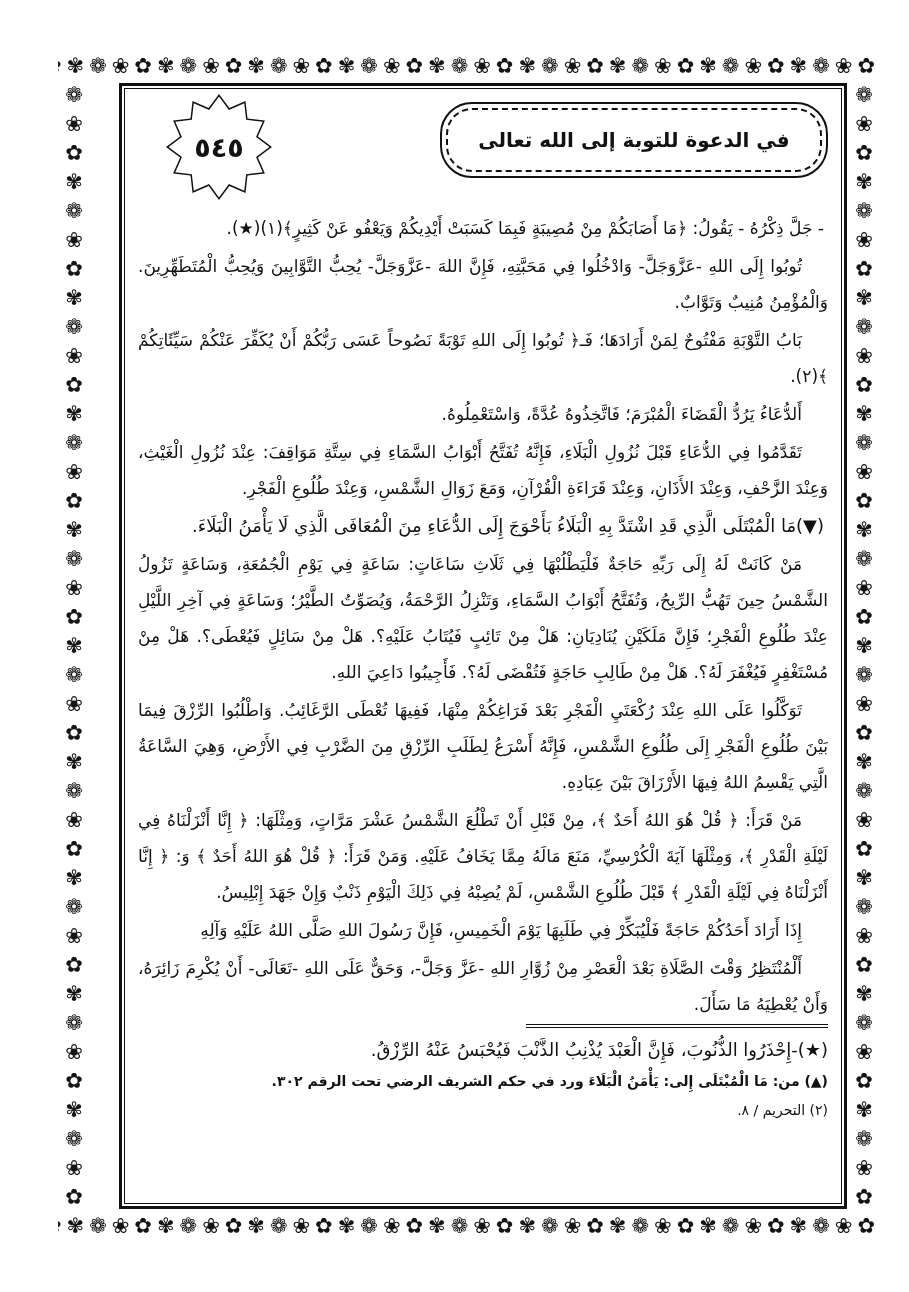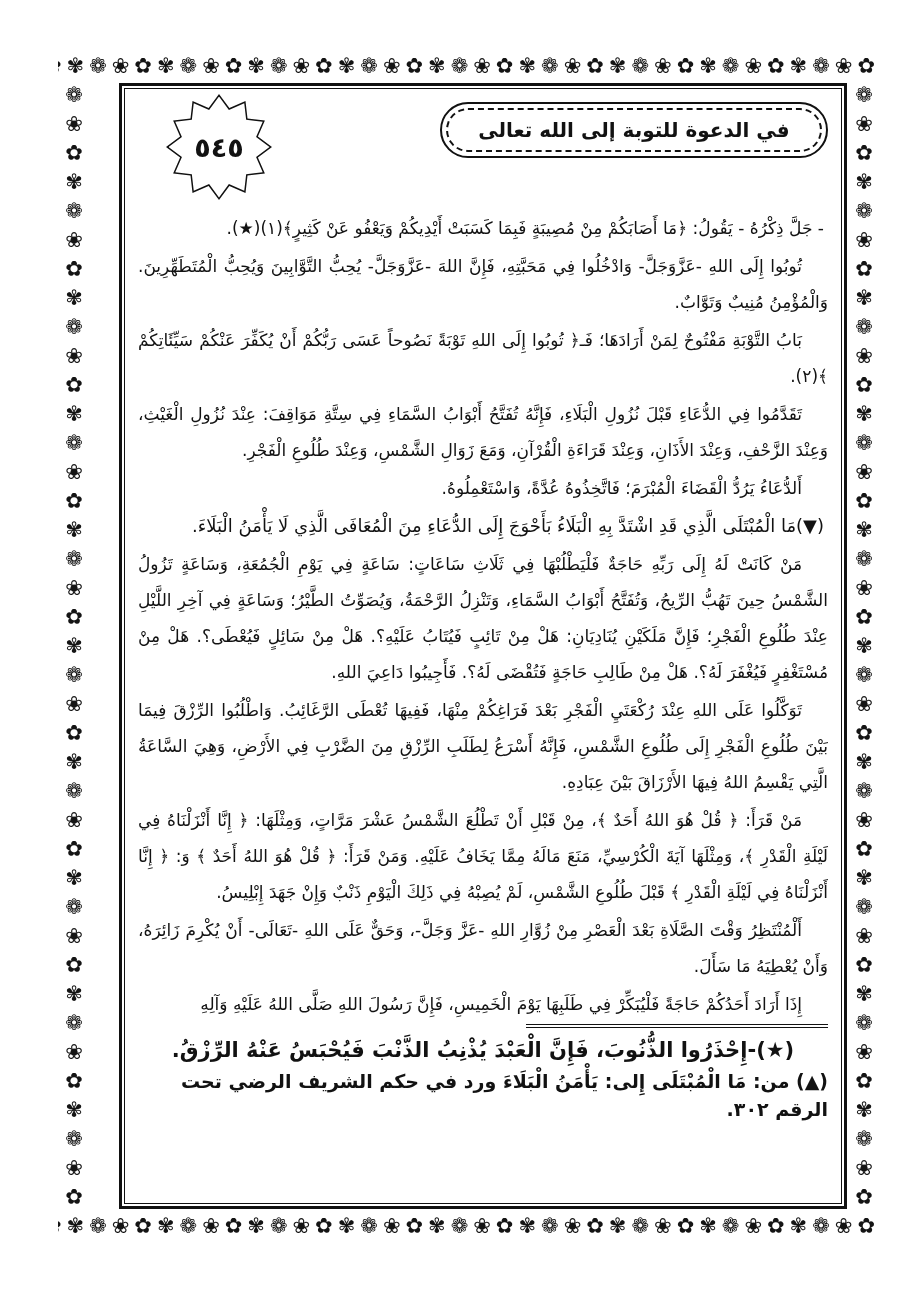"في الدعوة للتوبة إلى الله" .cartouche { height: 56px -> 76px }
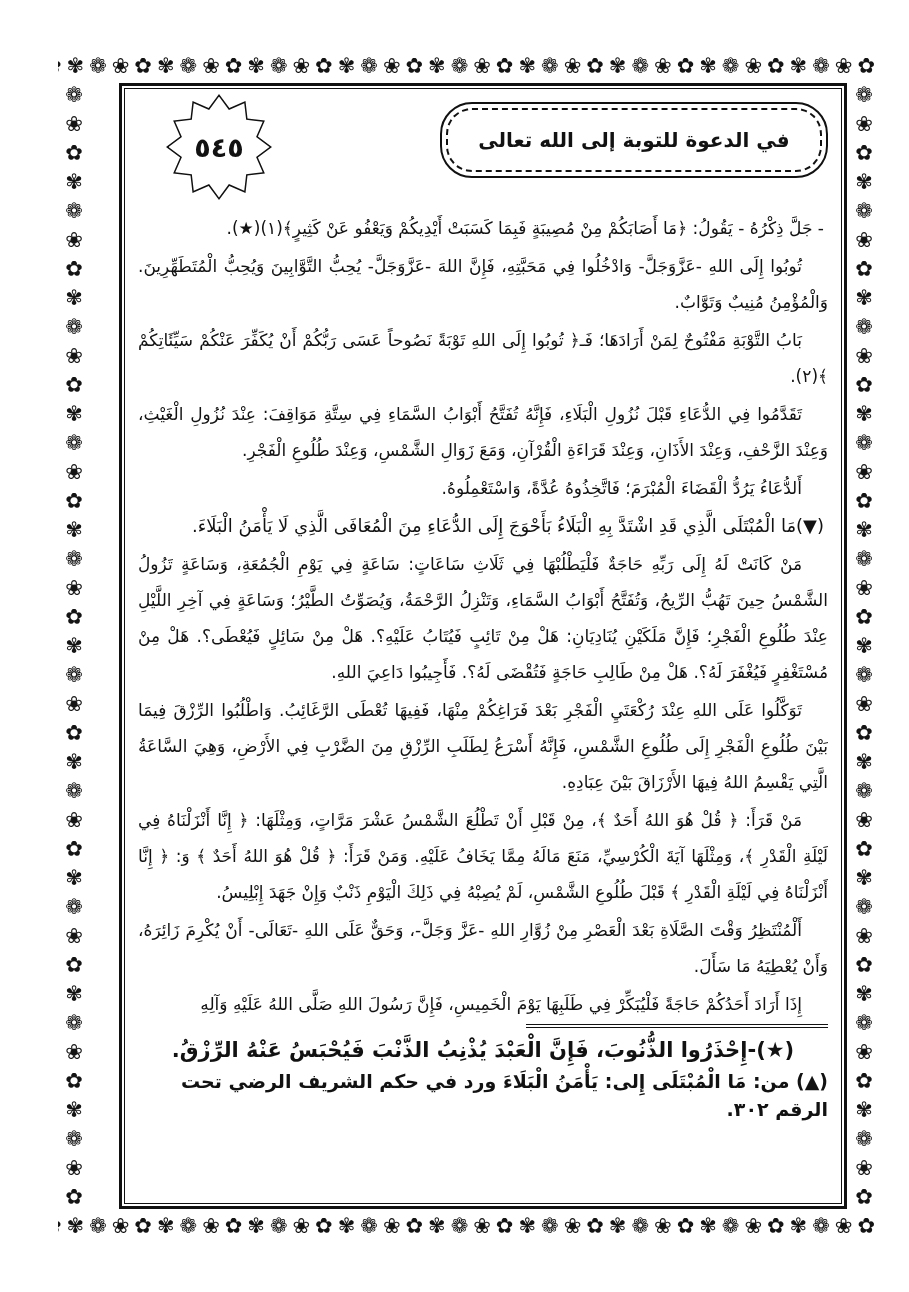"تَقَدَّمُوا فِي الدُّعَاءِ قَبْلَ" p.para { order: before "أَلدُّعَاءُ يَرُدُّ الْقَضَاءَ" -> after "أَلدُّعَاءُ يَرُدُّ الْقَضَاءَ" }
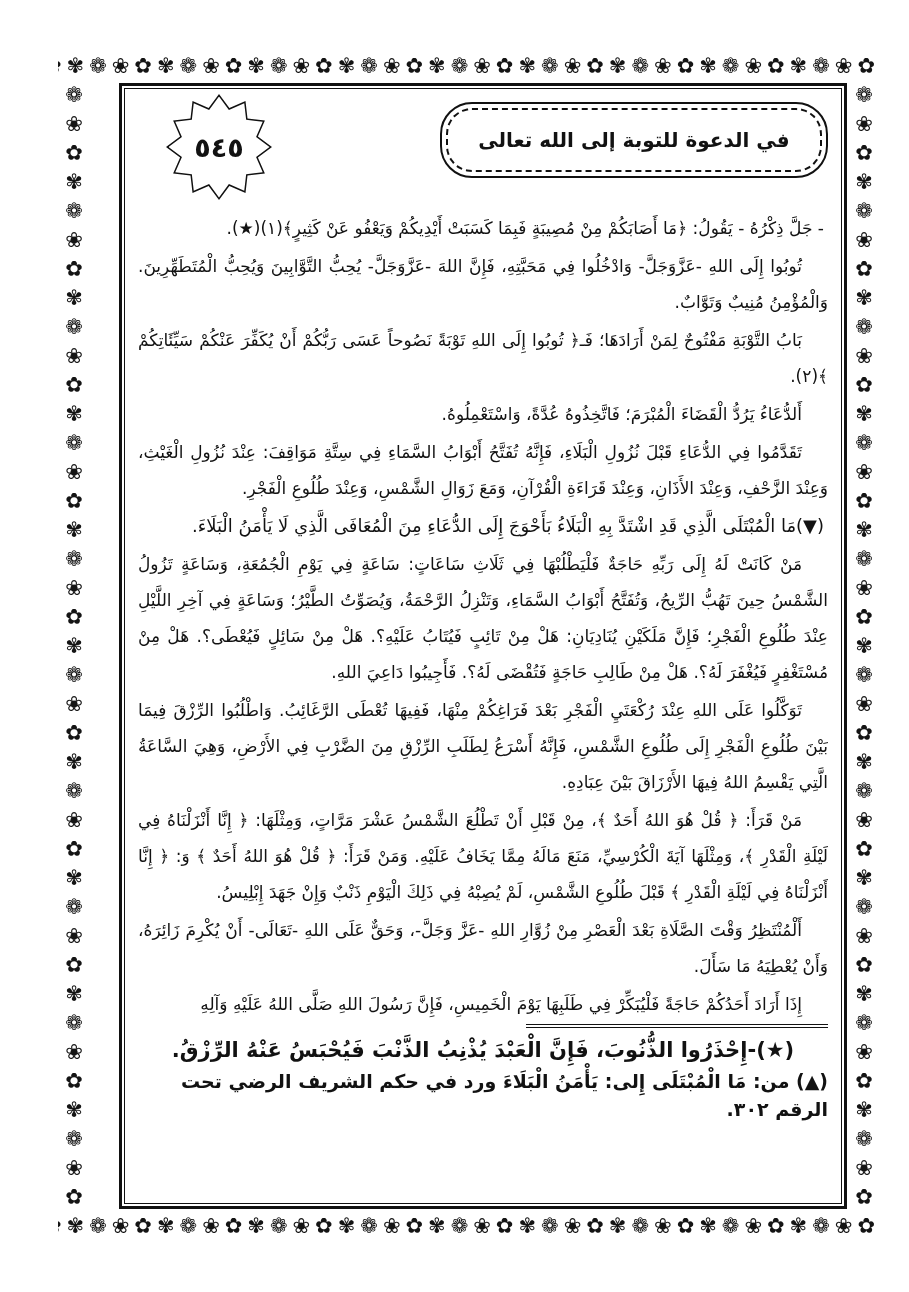"أَلْمُنْتَظِرُ وَقْتَ الصَّلَاةِ بَعْدَ" p.para { order: before "إِذَا أَرَادَ أَحَدُكُمْ حَاجَةً" -> after "إِذَا أَرَادَ أَحَدُكُمْ حَاجَةً" }
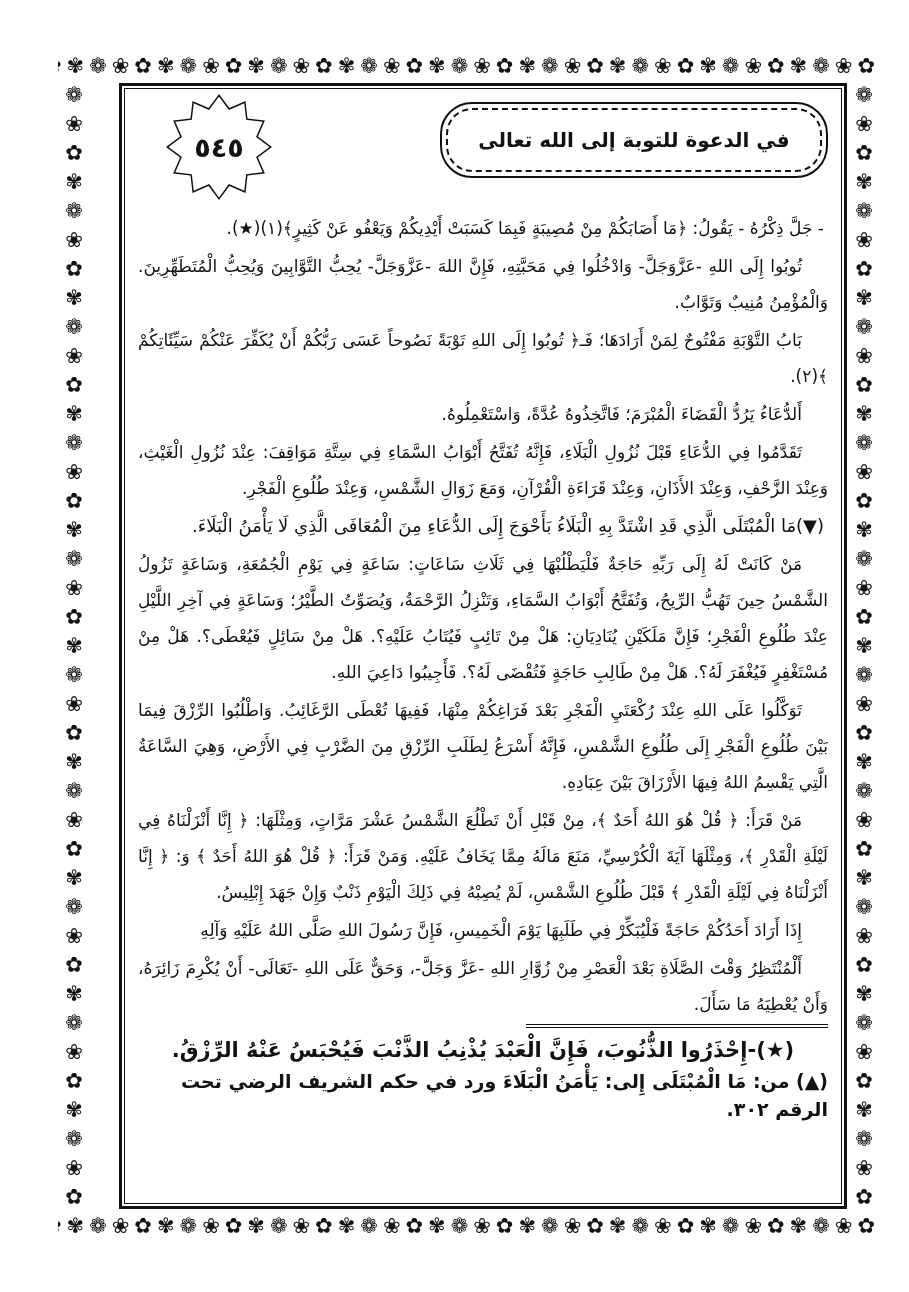"(★)-إِحْذَرُوا الذُّنُوبَ، فَإِنَّ" .fn-star { font-size: 21px -> 18px; font-weight: bold -> normal; text-align: center -> none }
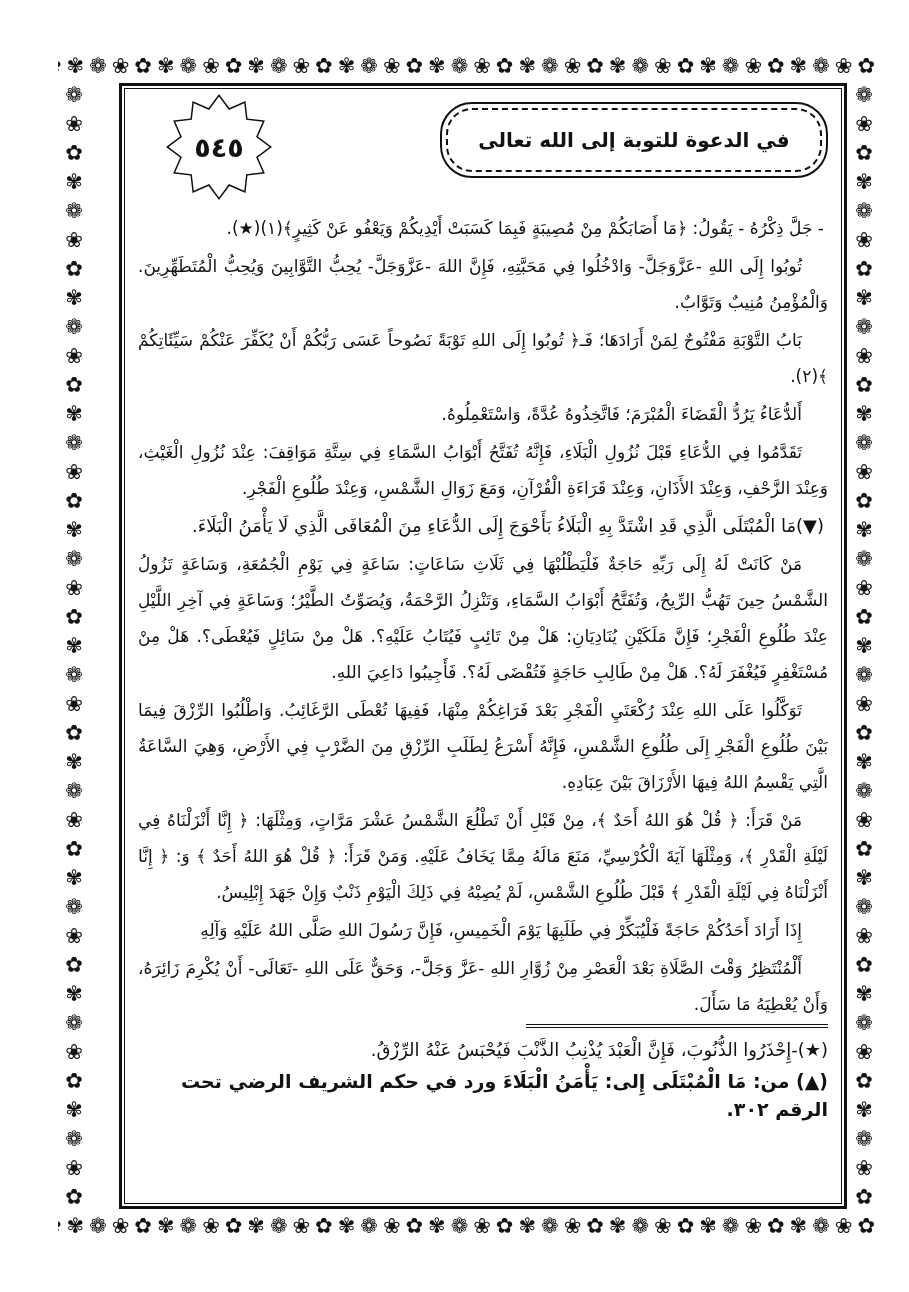"(▲) من: مَا الْمُبْتَلَى إِلى:" .fn { font-size: 19px -> 14px }
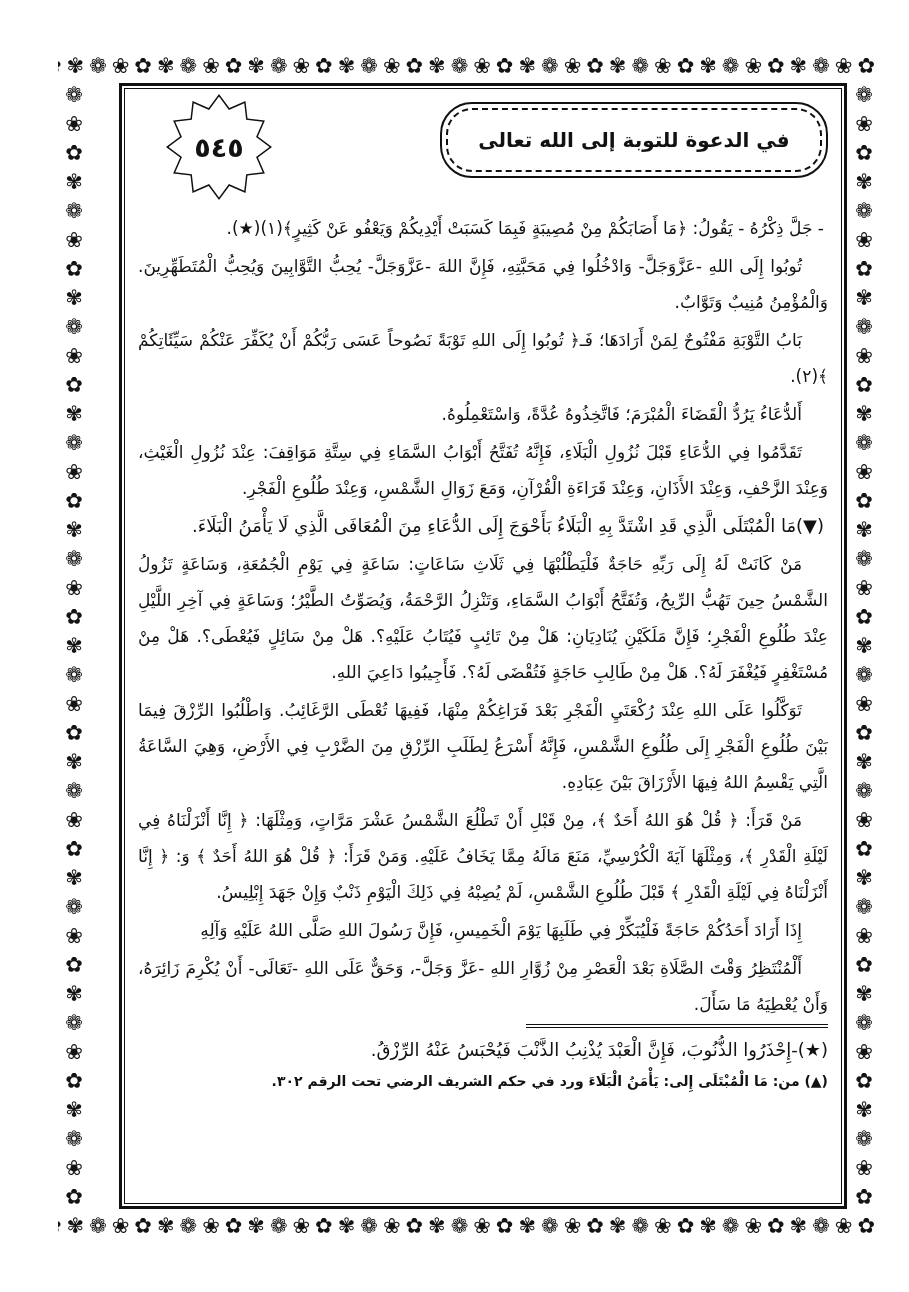"(٢) التحريم / ٨." p.fn { html: none -> <p>(٢) التحريم / ٨.</p> }
